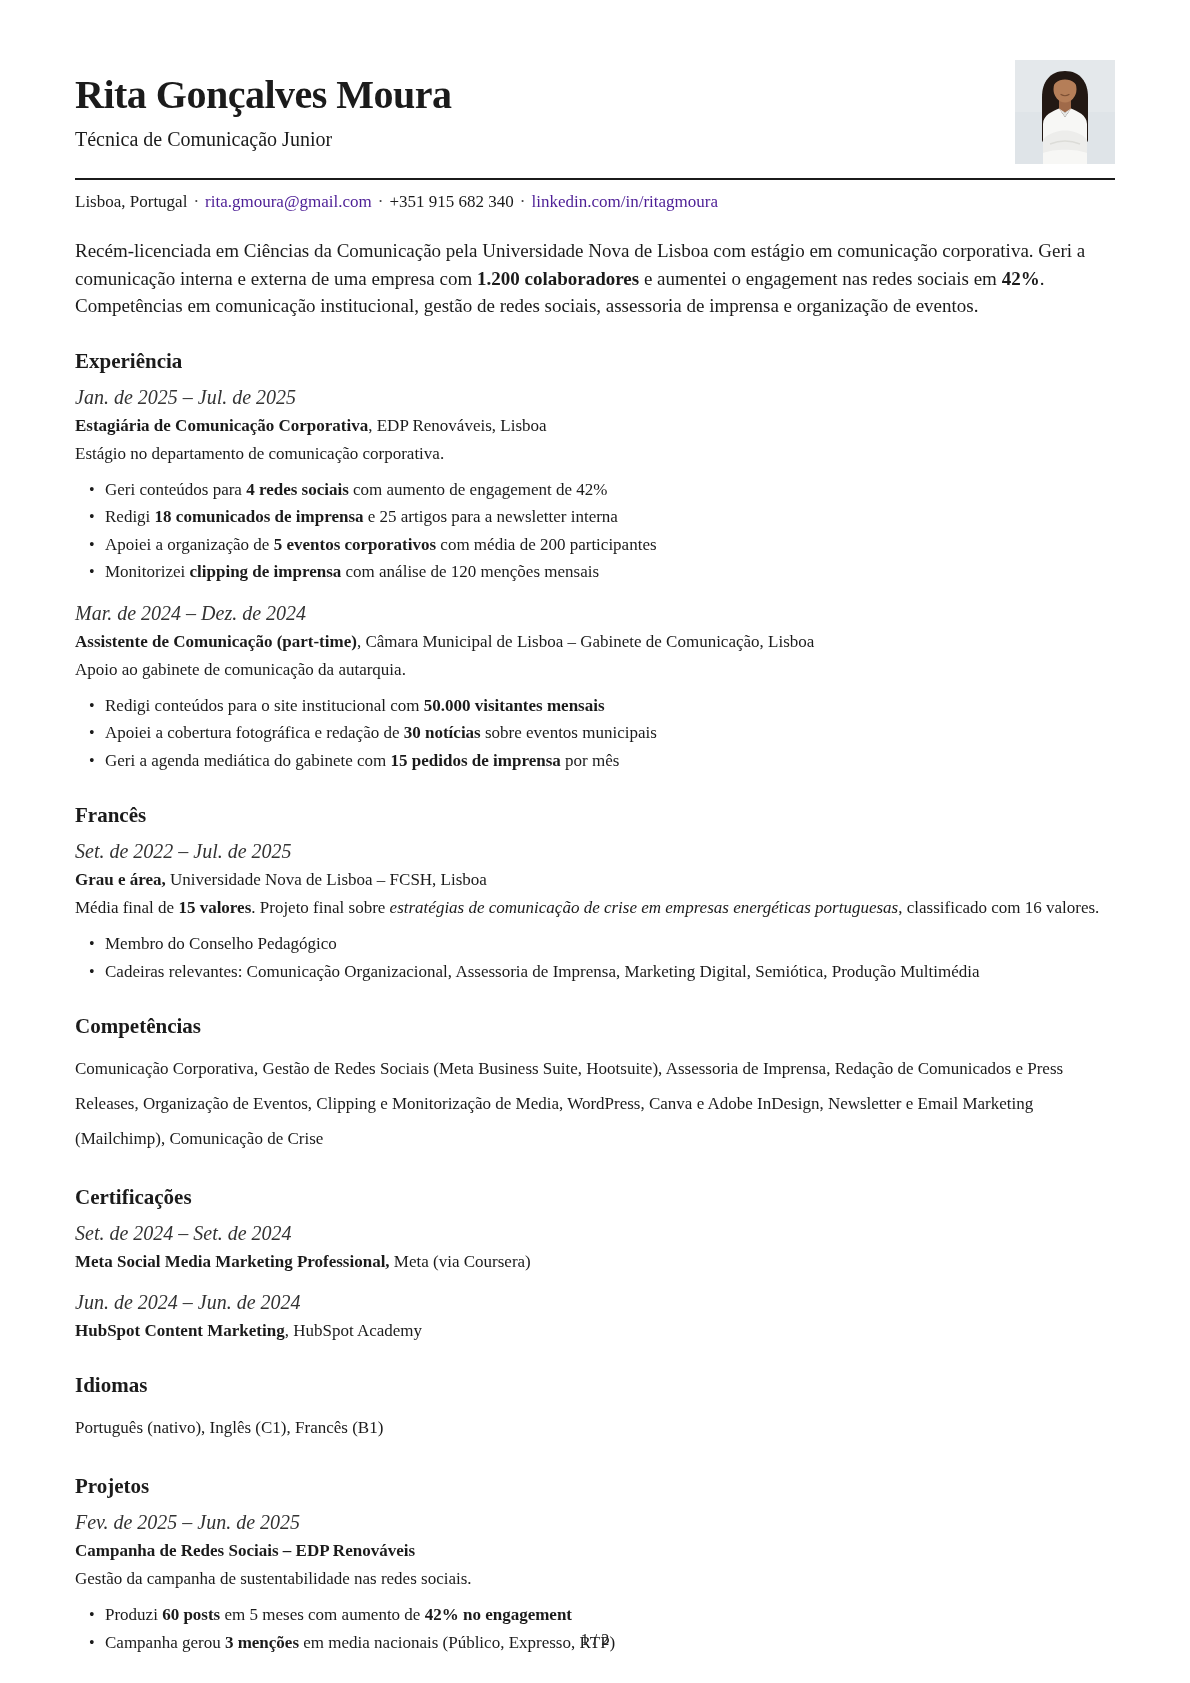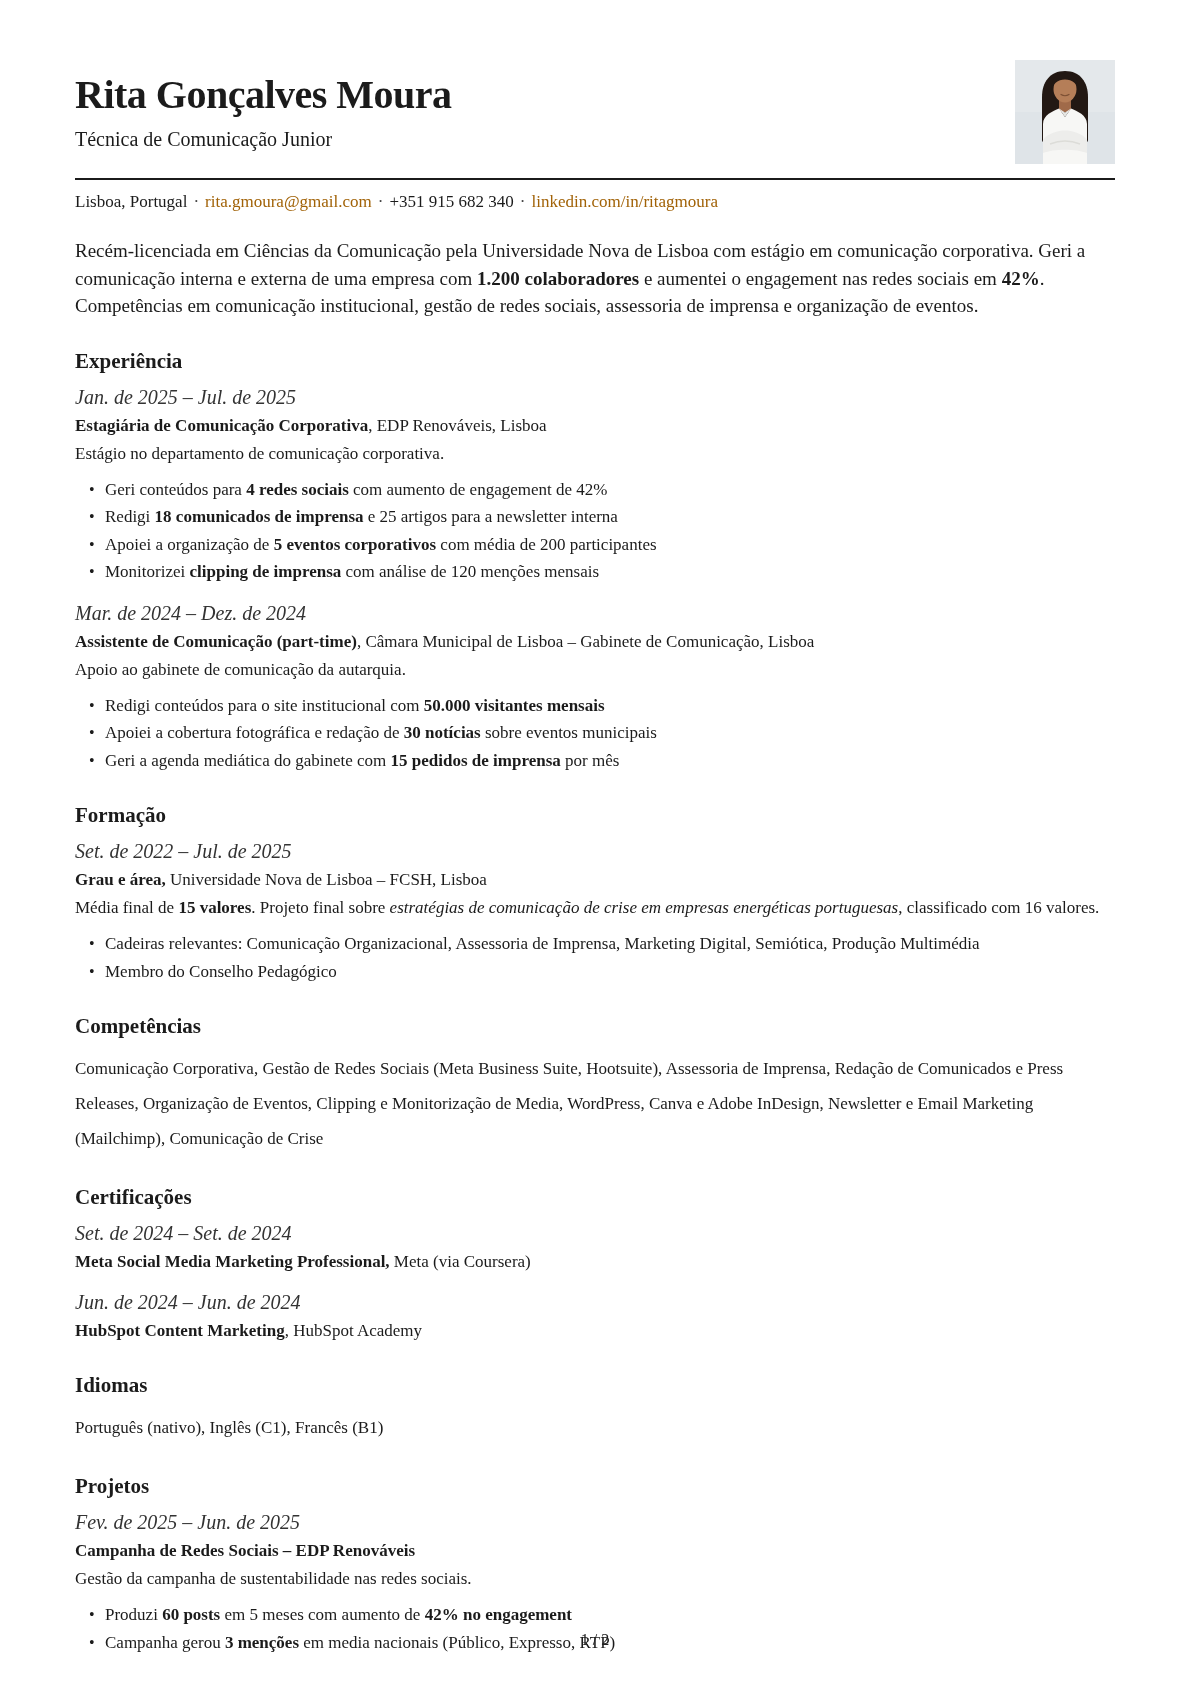"rita.gmoura@gmail.com" .contact a { color: #a16207 -> #4c1d95 }
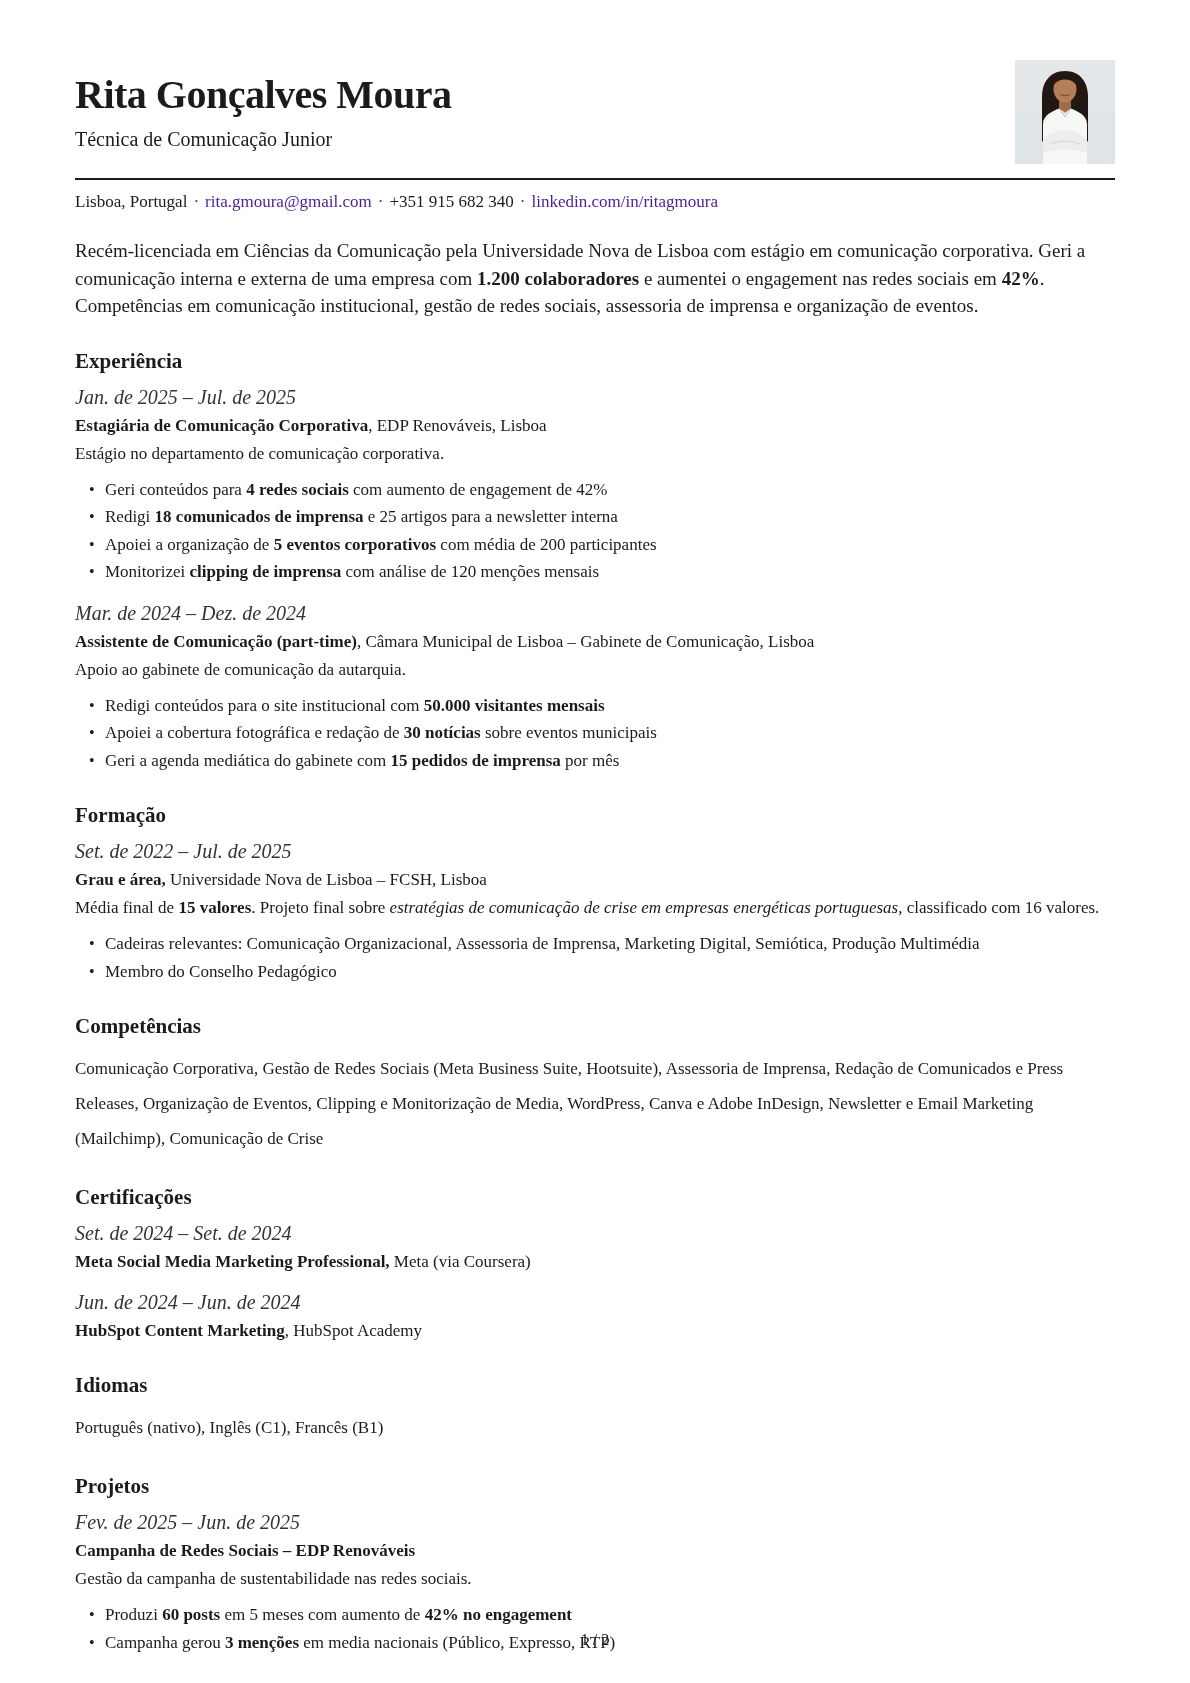"Formação" h2.section-heading { text: Formação -> Francês }
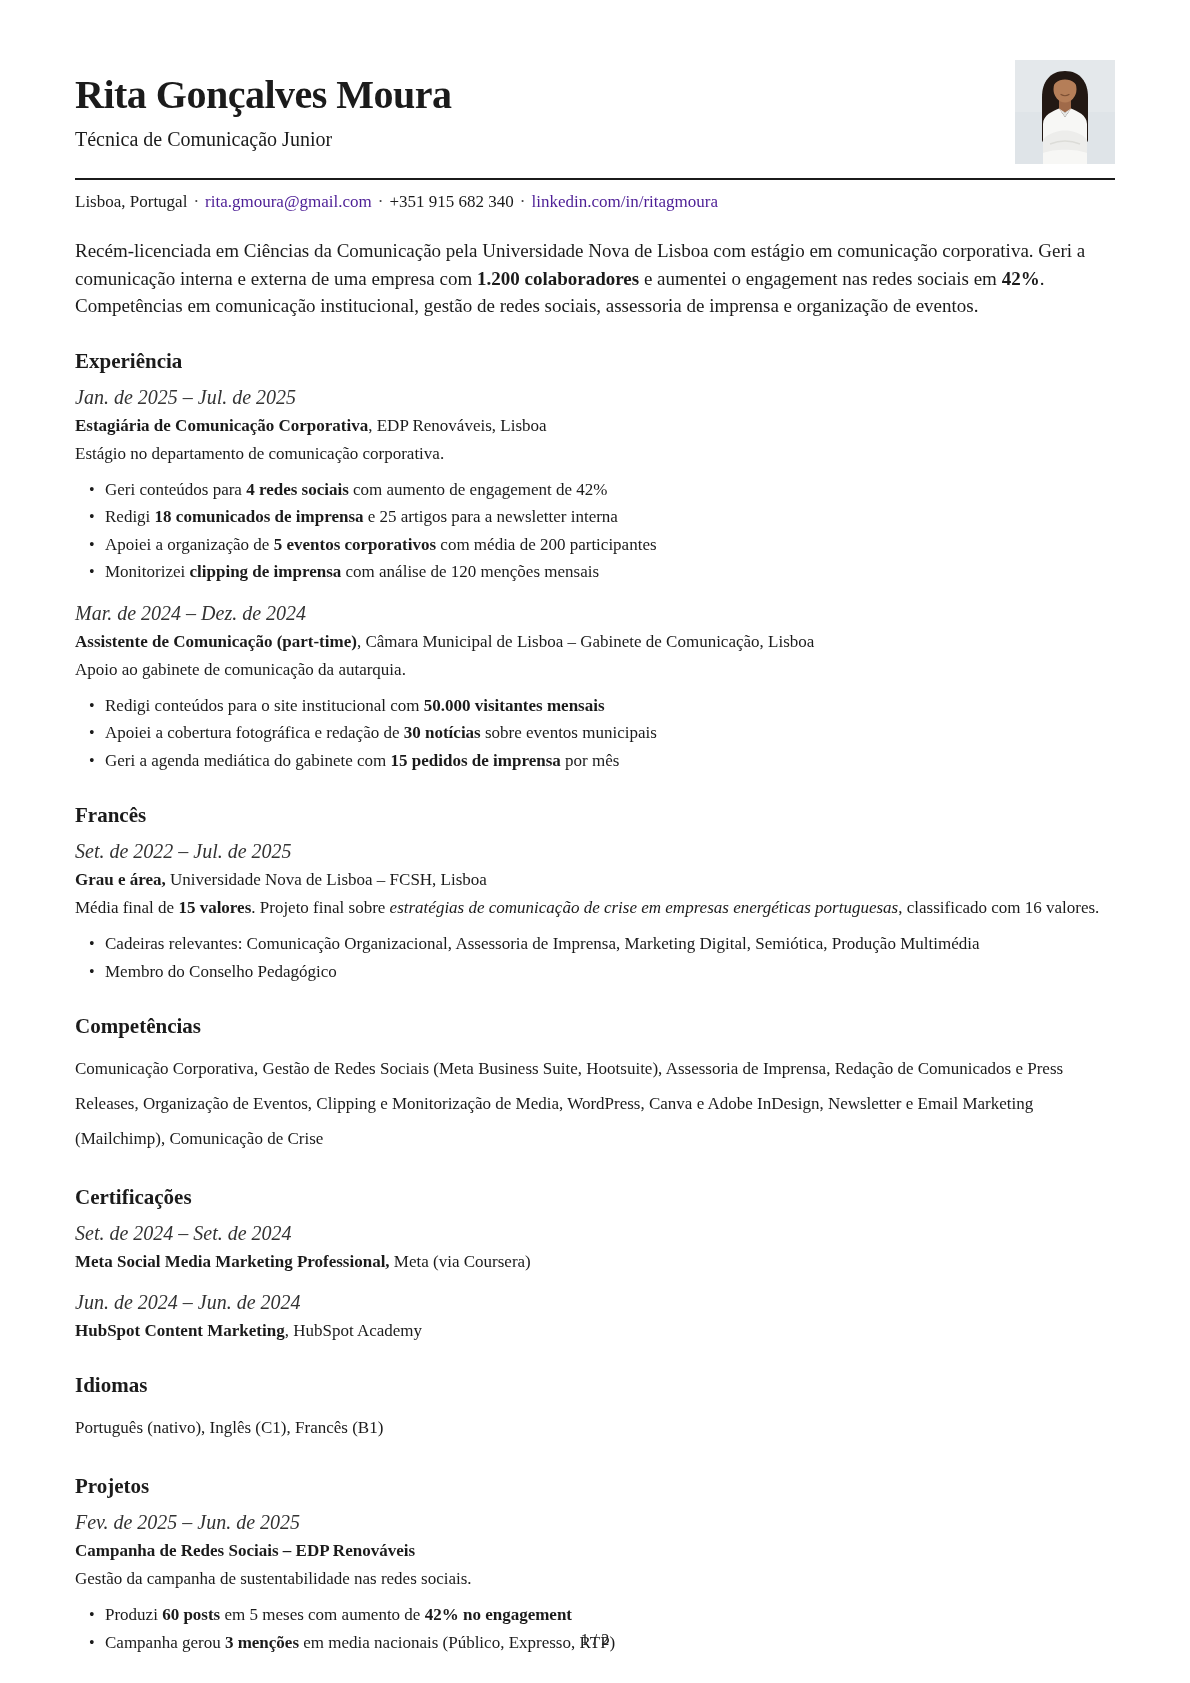"Cadeiras relevantes: Comunicação" li { order: before "Membro do Conselho Pedagógico" -> after "Membro do Conselho Pedagógico" }
